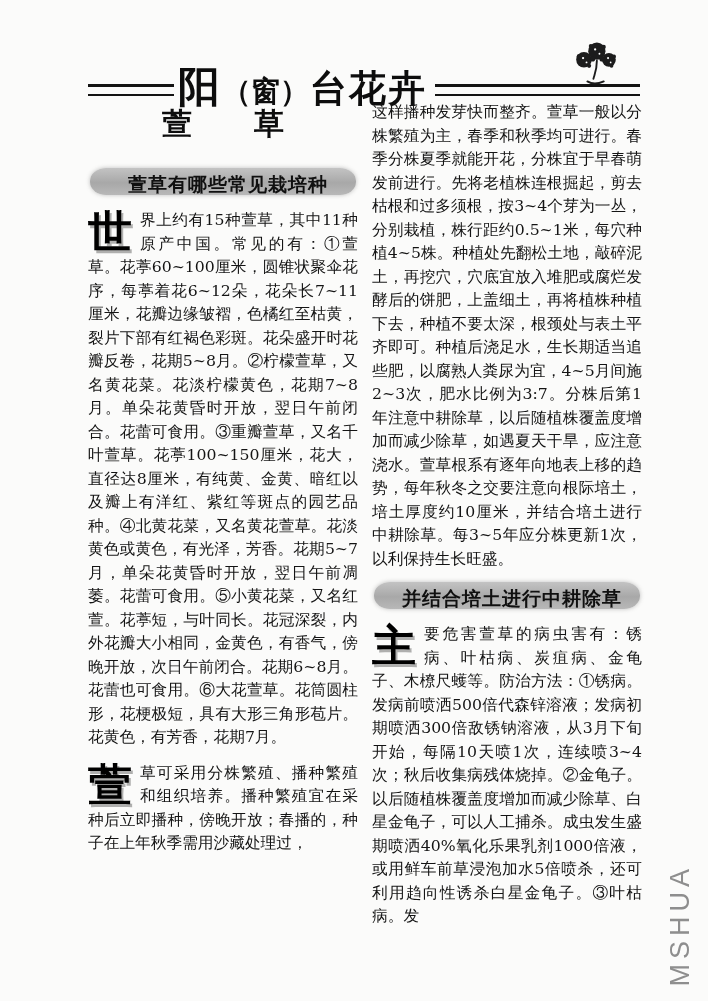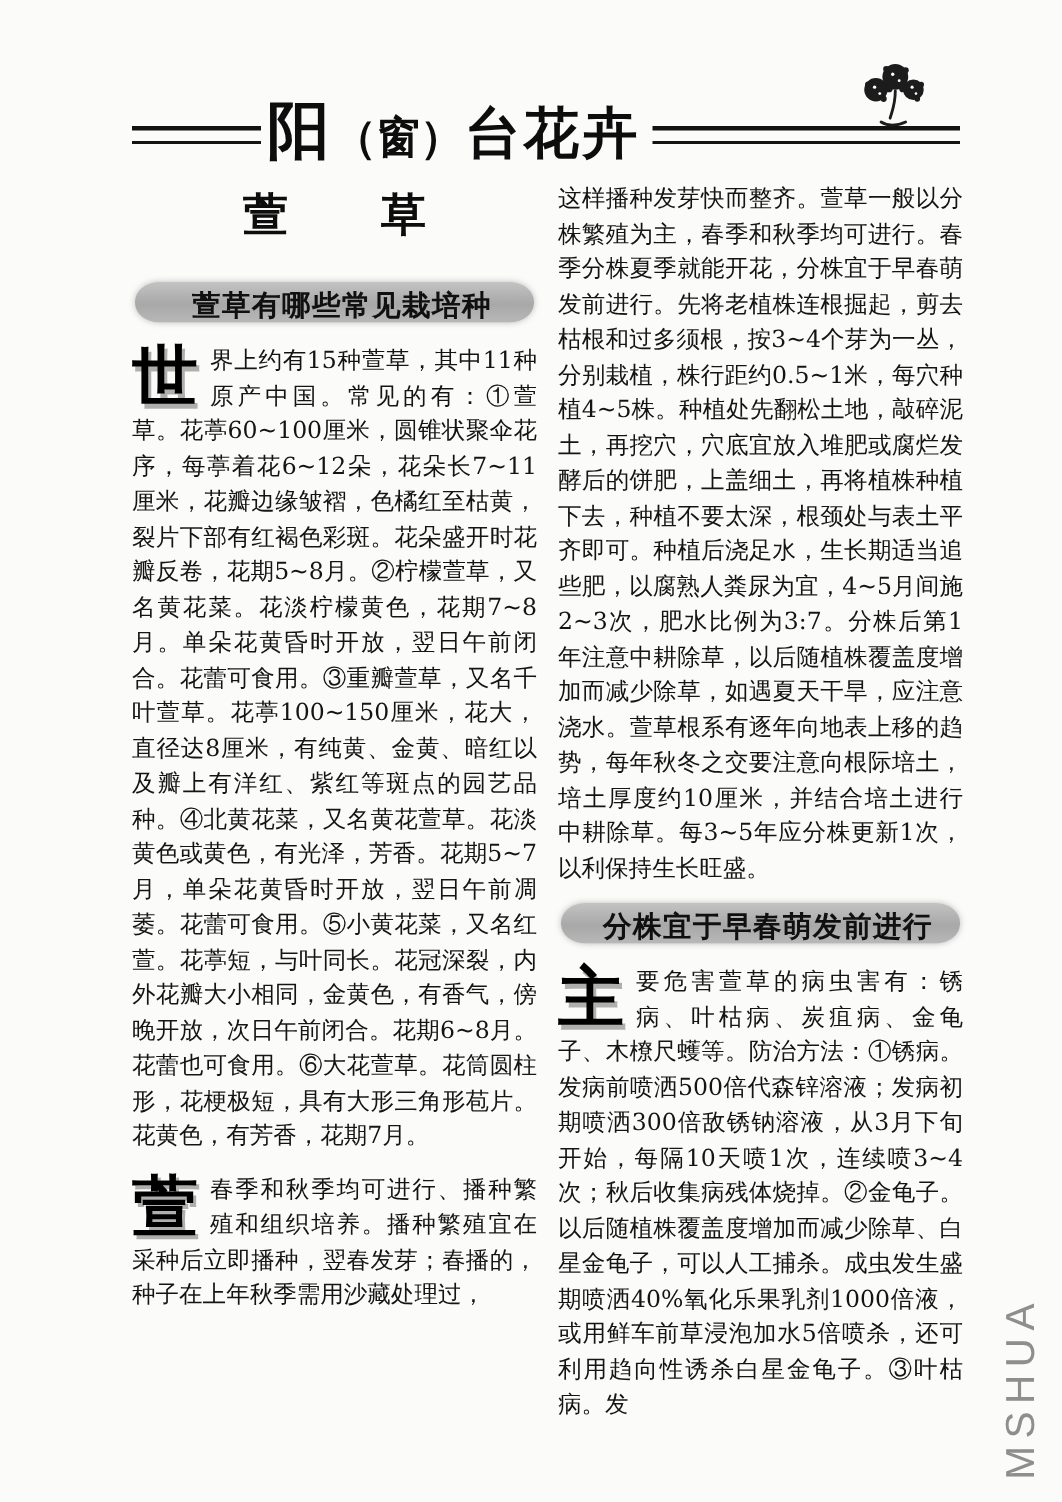"萱草" .content { top: 120px -> 100px }
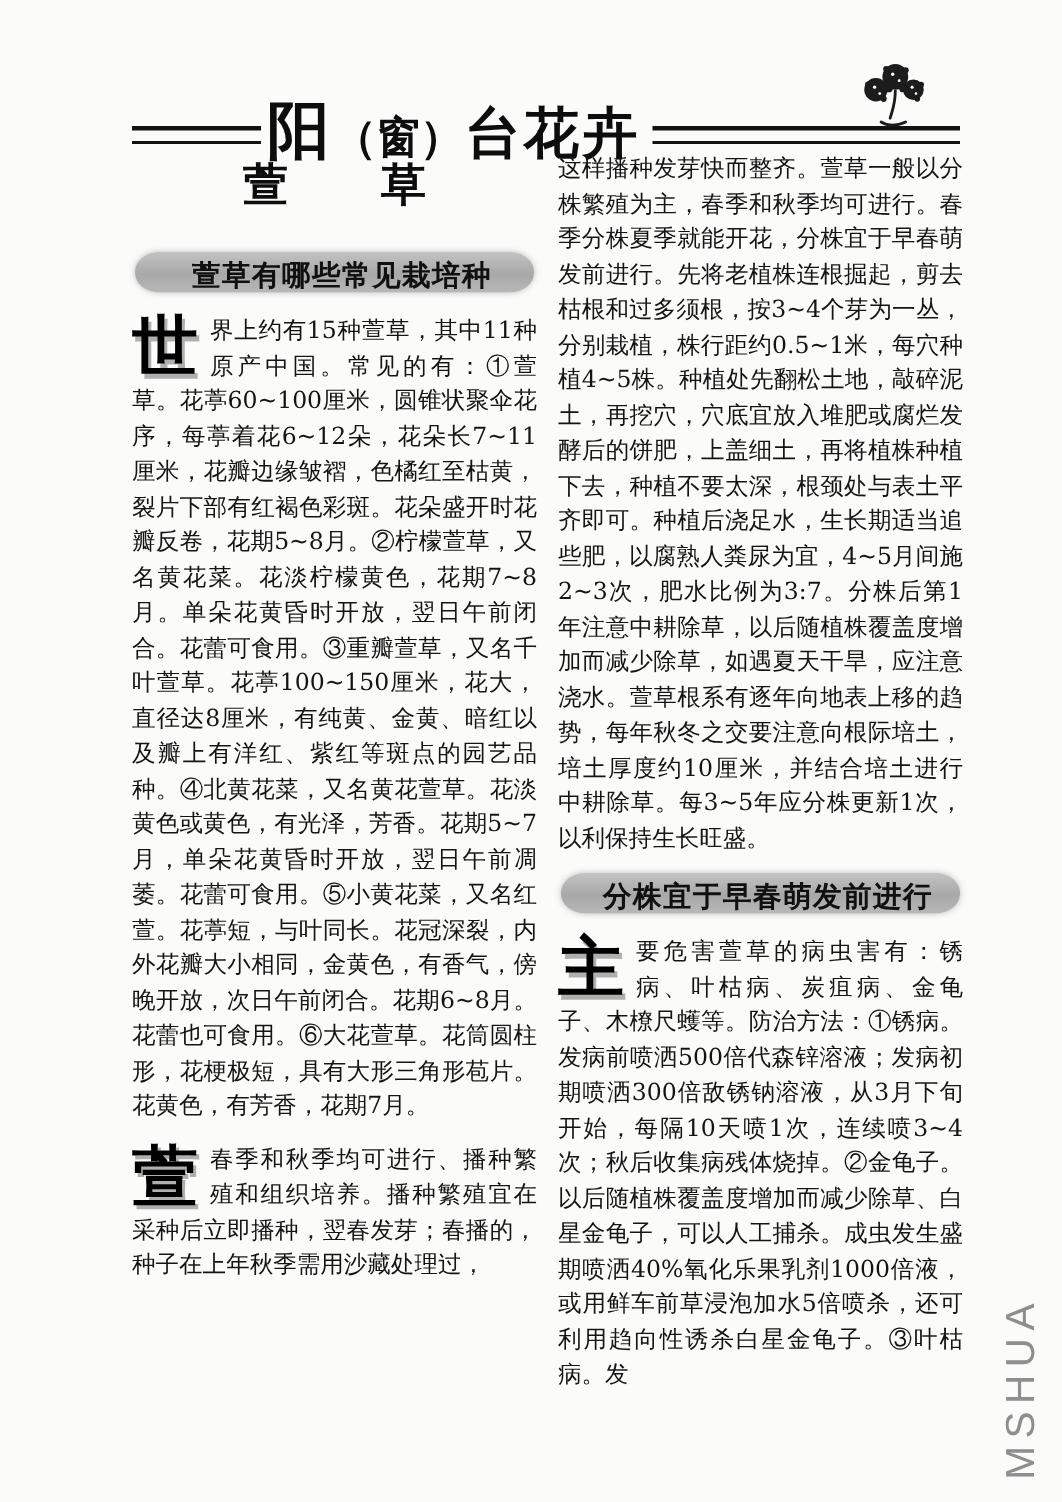"分株宜于早春萌发前进行" span { text: 分株宜于早春萌发前进行 -> 并结合培土进行中耕除草 }
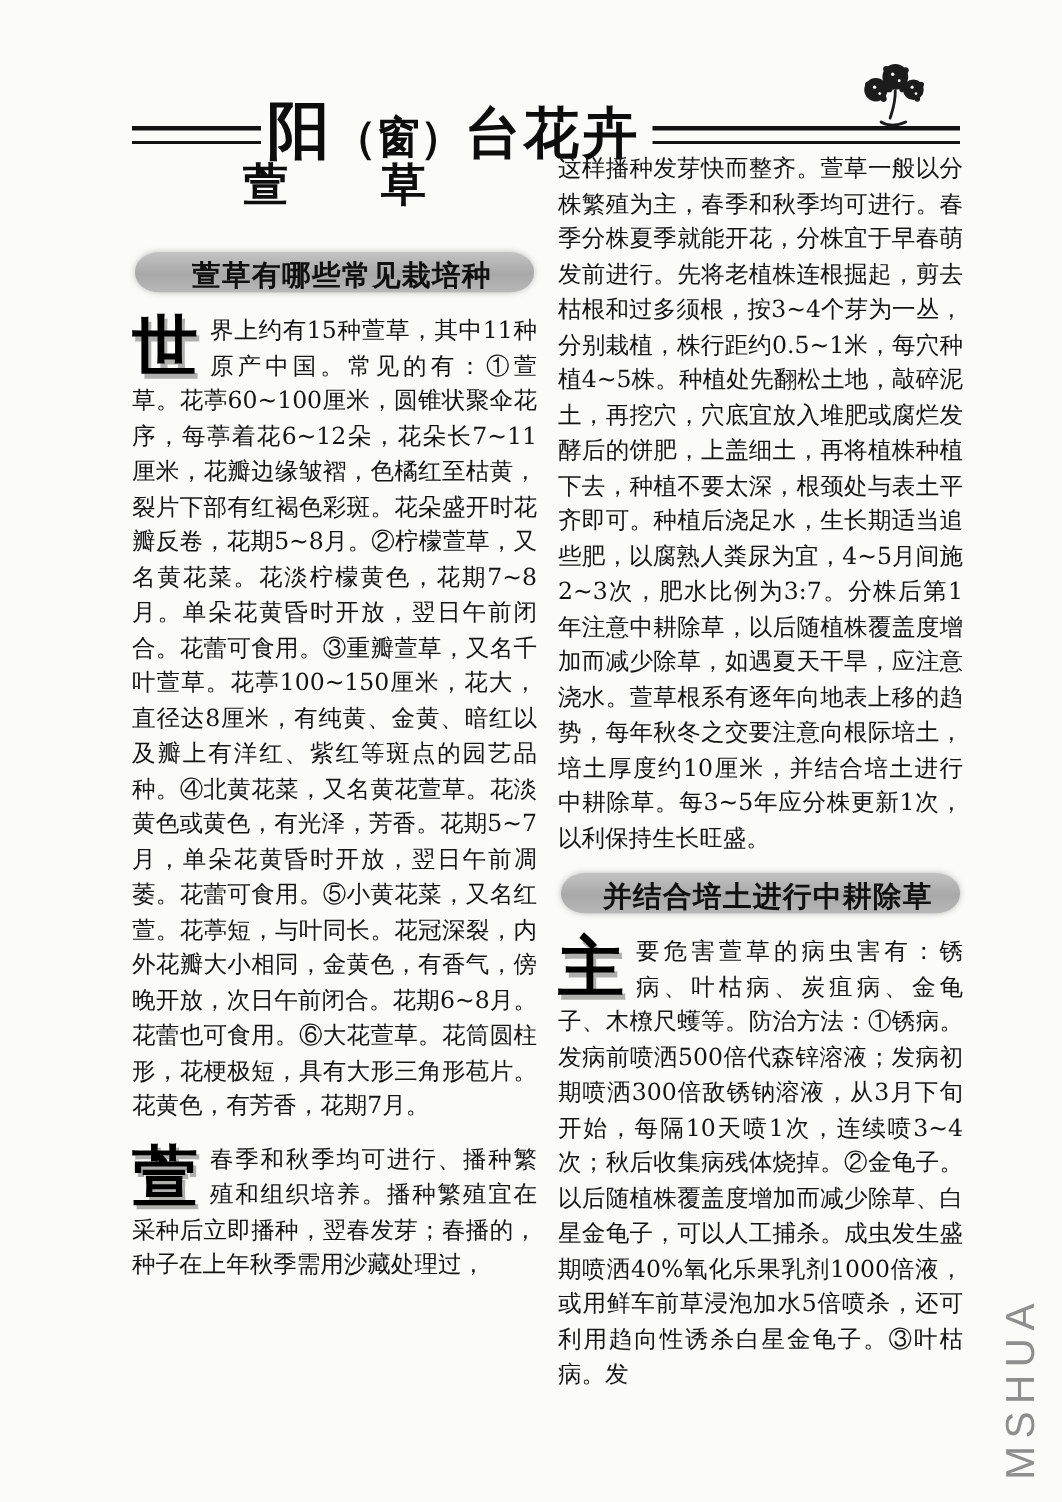"春季和秋季均可进行、播种繁殖和组织培养。播种繁殖宜在采种后立即播种，翌春发芽；春" span { text: 春季和秋季均可进行、播种繁殖和组织培养。播种繁殖宜在采种后立即播种，翌春发芽 -> 草可采用分株繁殖、播种繁殖和组织培养。播种繁殖宜在采种后立即播种，傍晚开放 }
